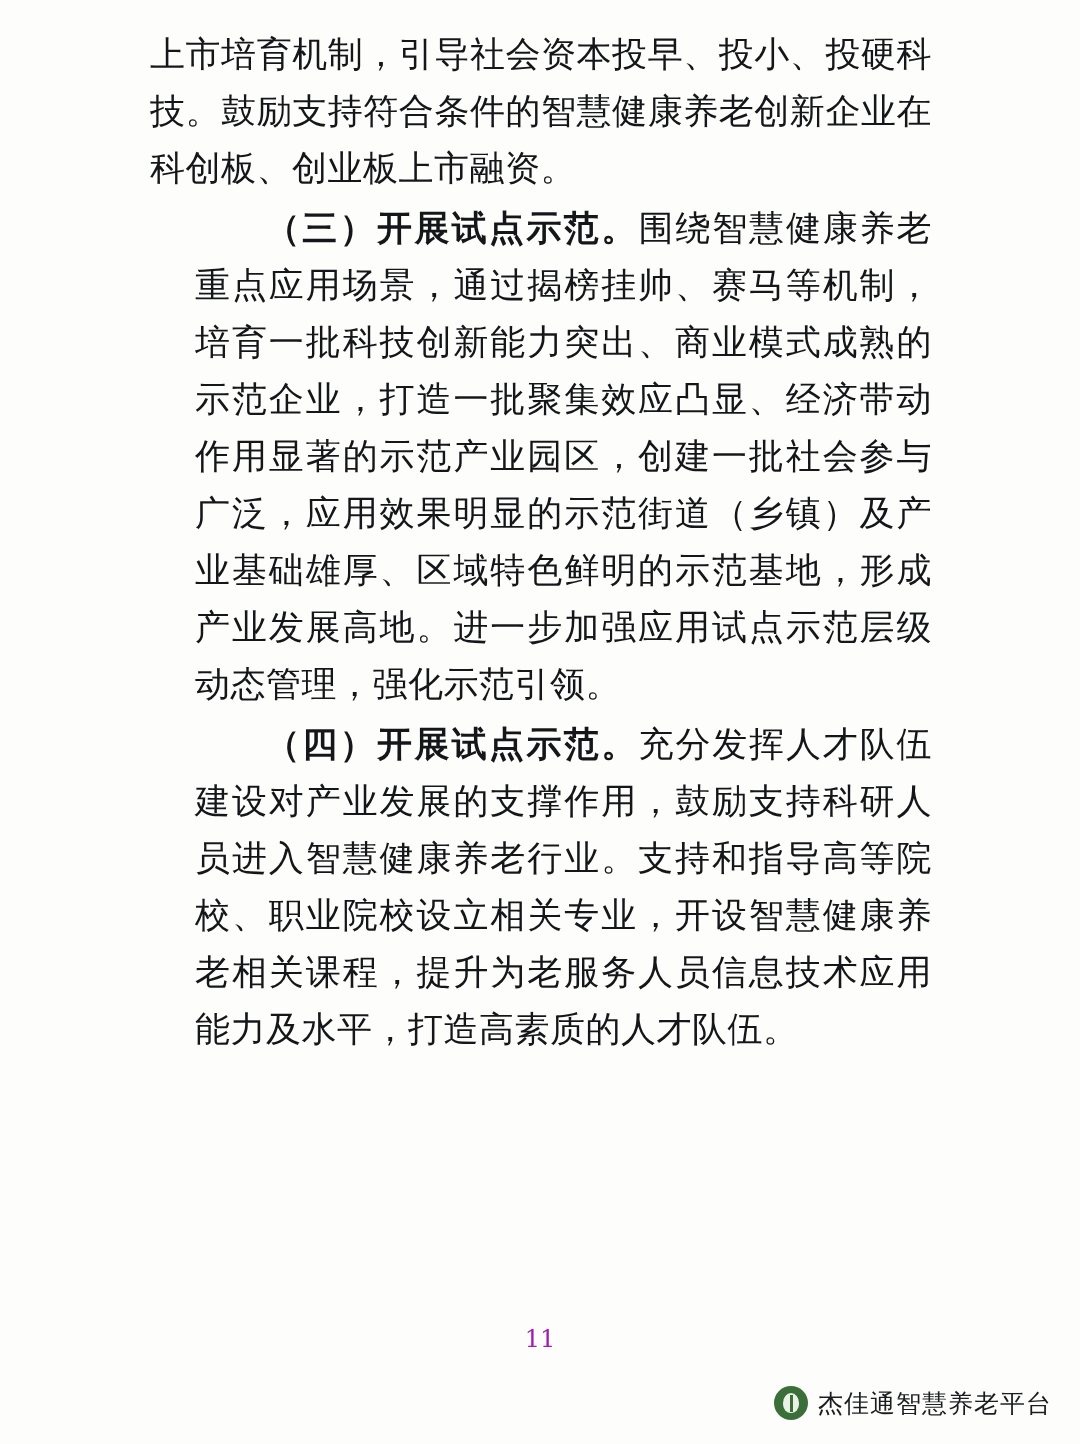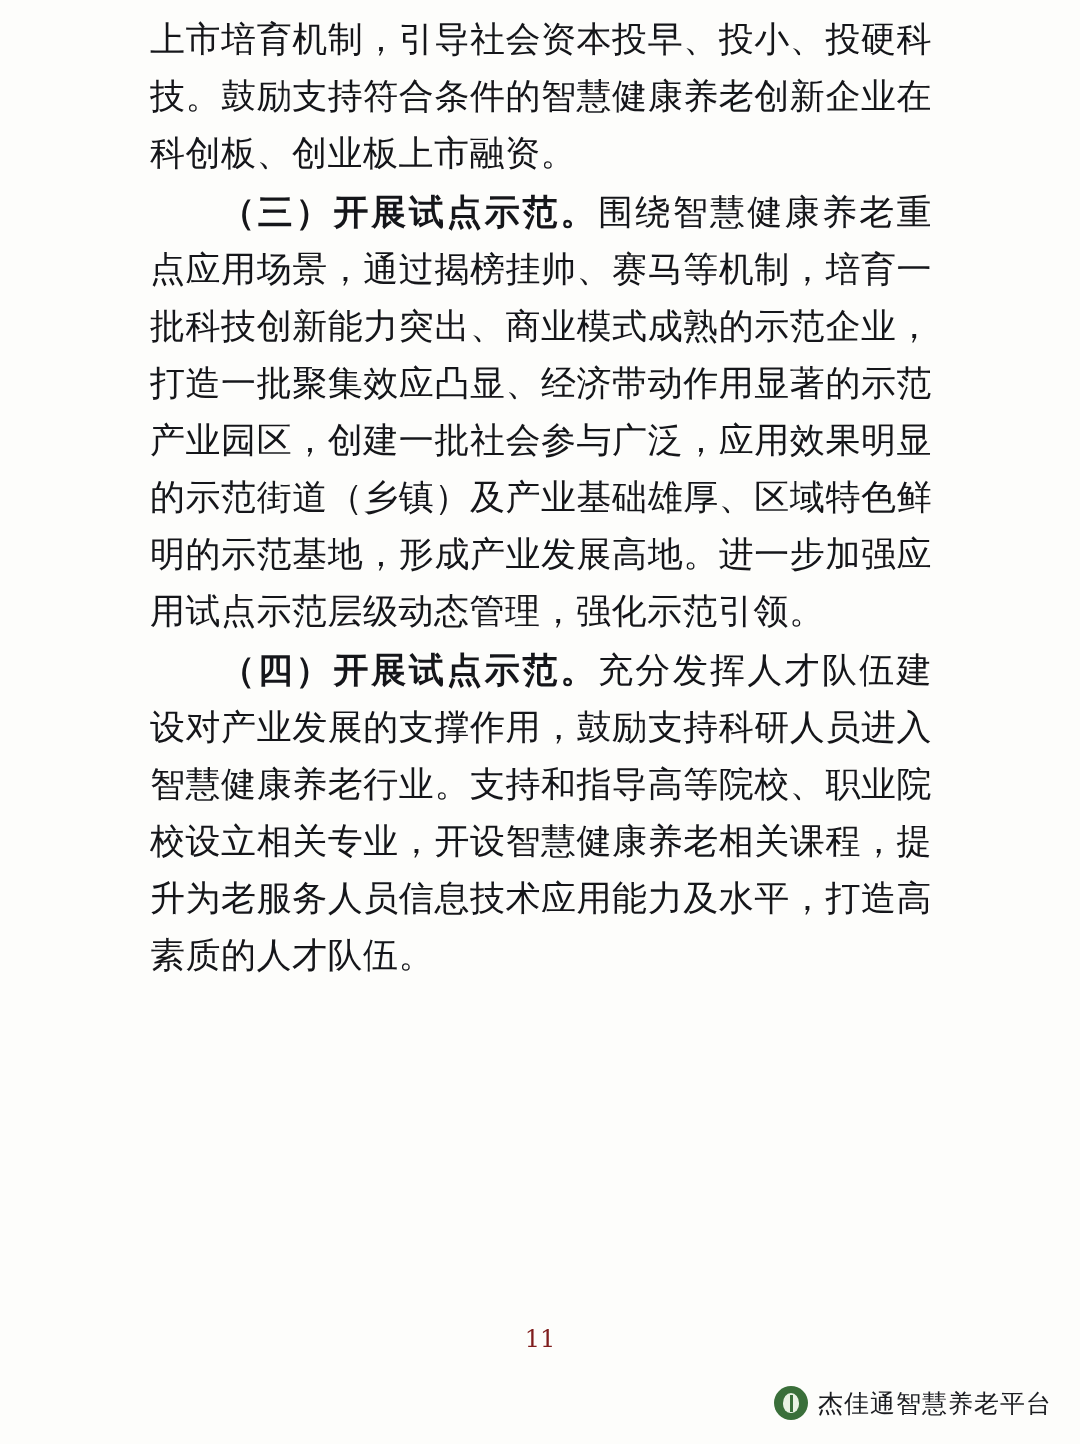"上市培育机制，引导社会资本投早、投小、投硬科技。鼓励支持符合条件的智慧健康养老创" .doc-body { font-family: Liberation Mono, monospace -> none; top: 14px -> 26px }
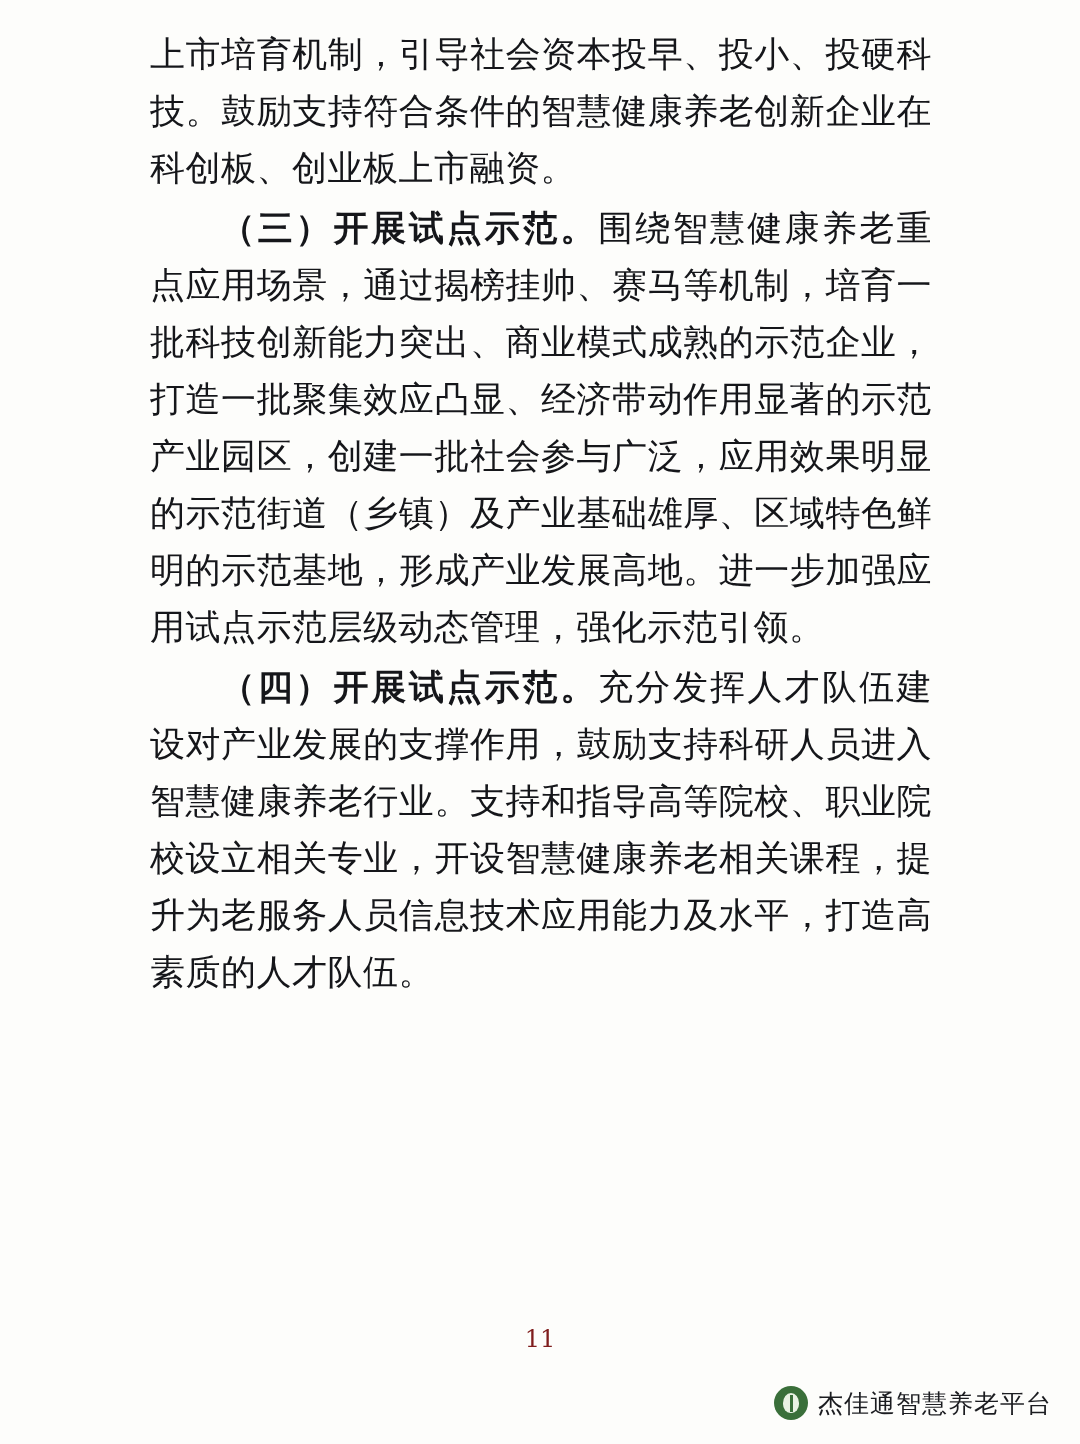"（三）开展试点示范。围绕智慧健康养老重点应用场景，通过揭榜挂帅、赛马等机制，培育" .para.indent { margin-left: none -> 45px }
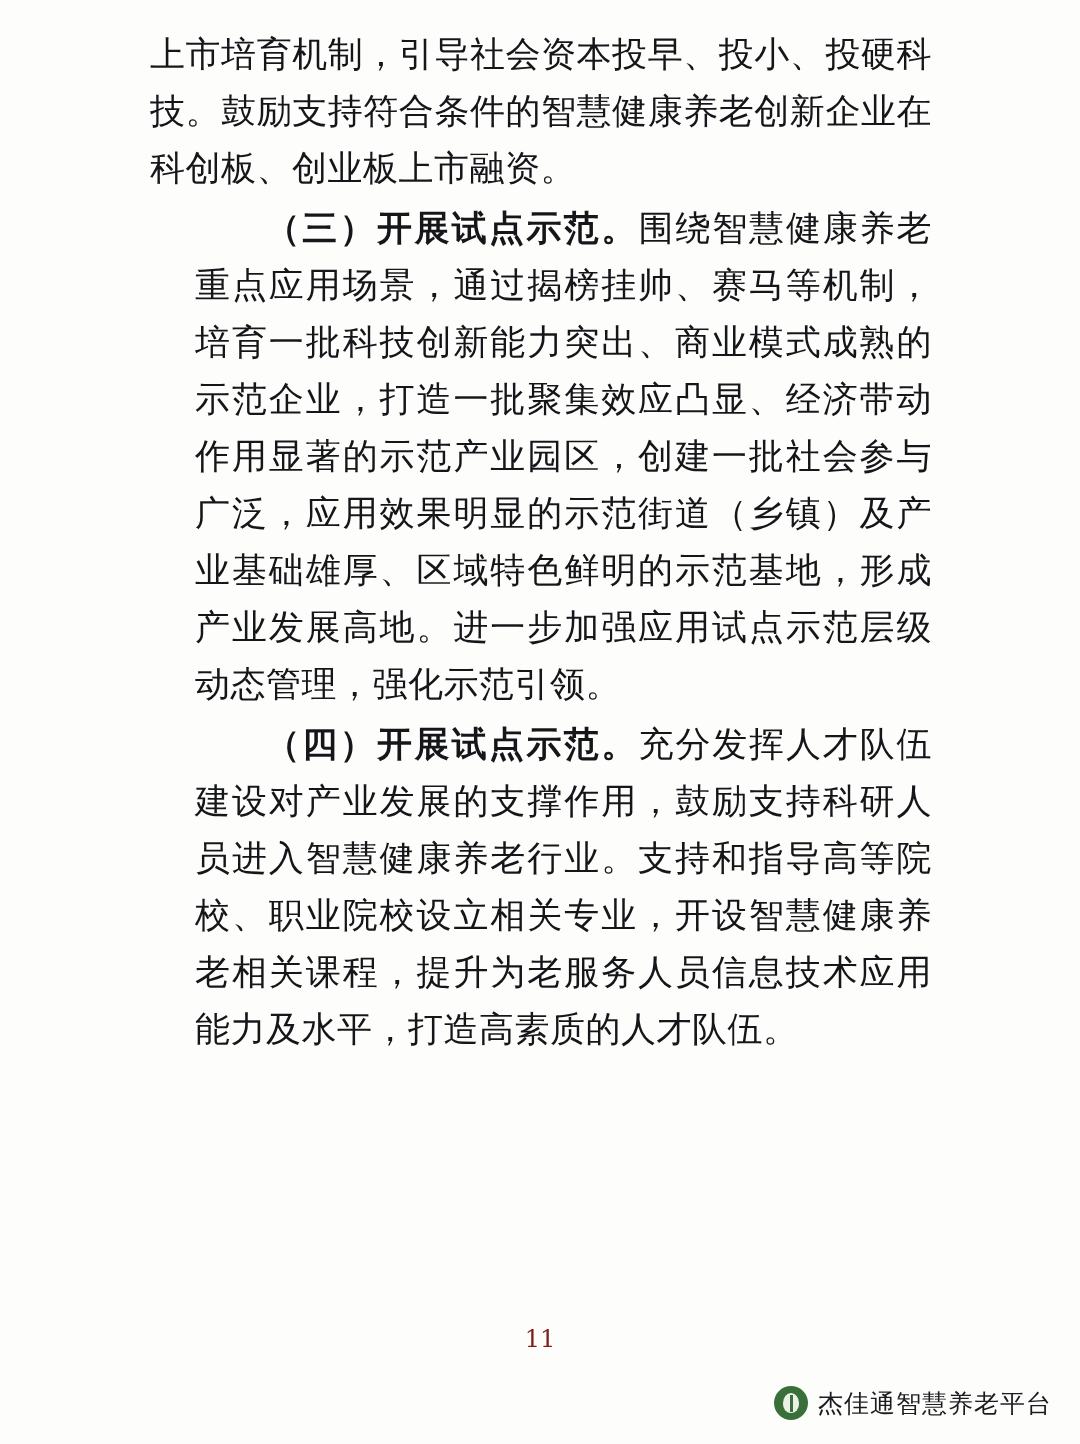"11" .page-number { color: #7f1d1d -> #a21caf }
